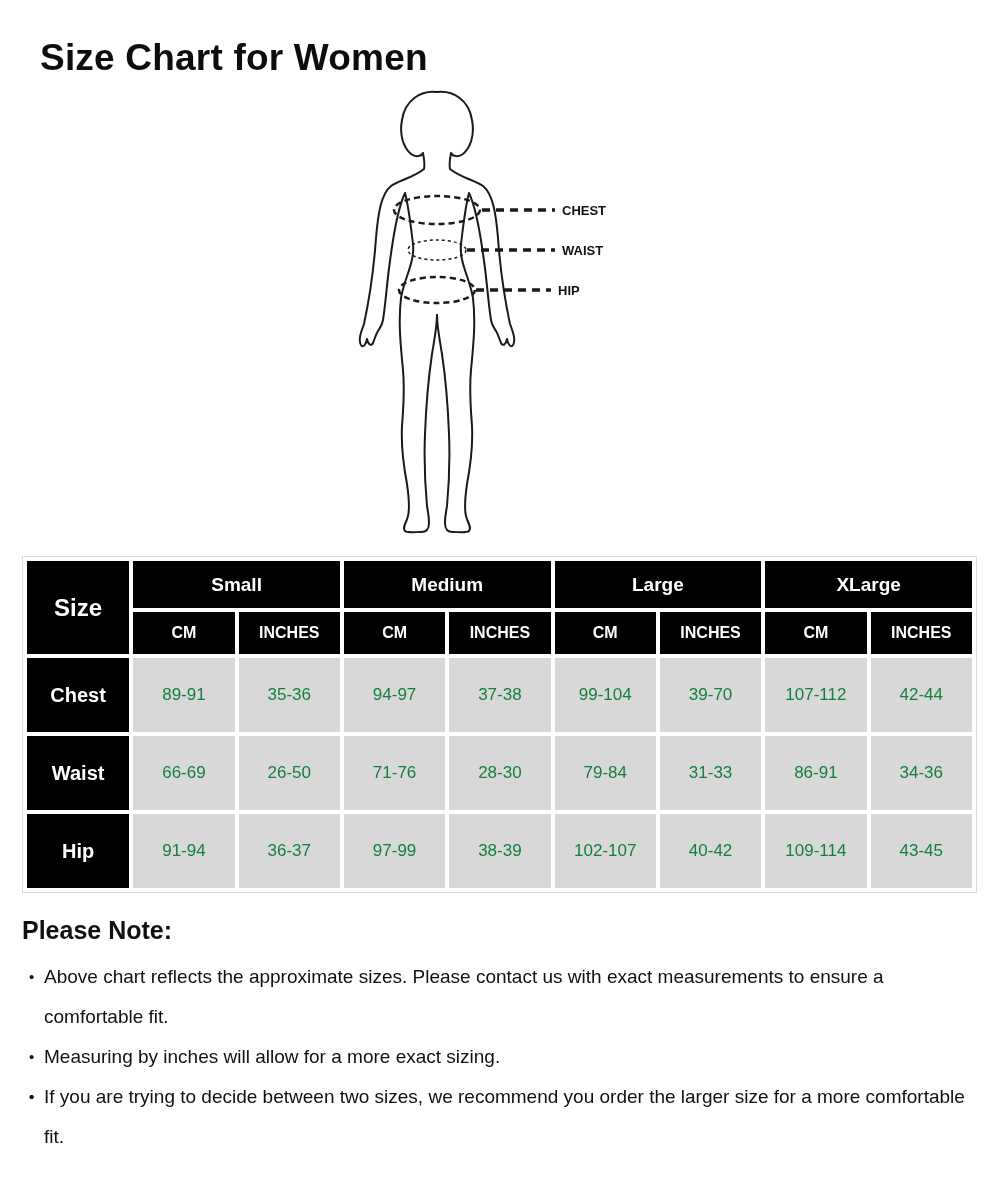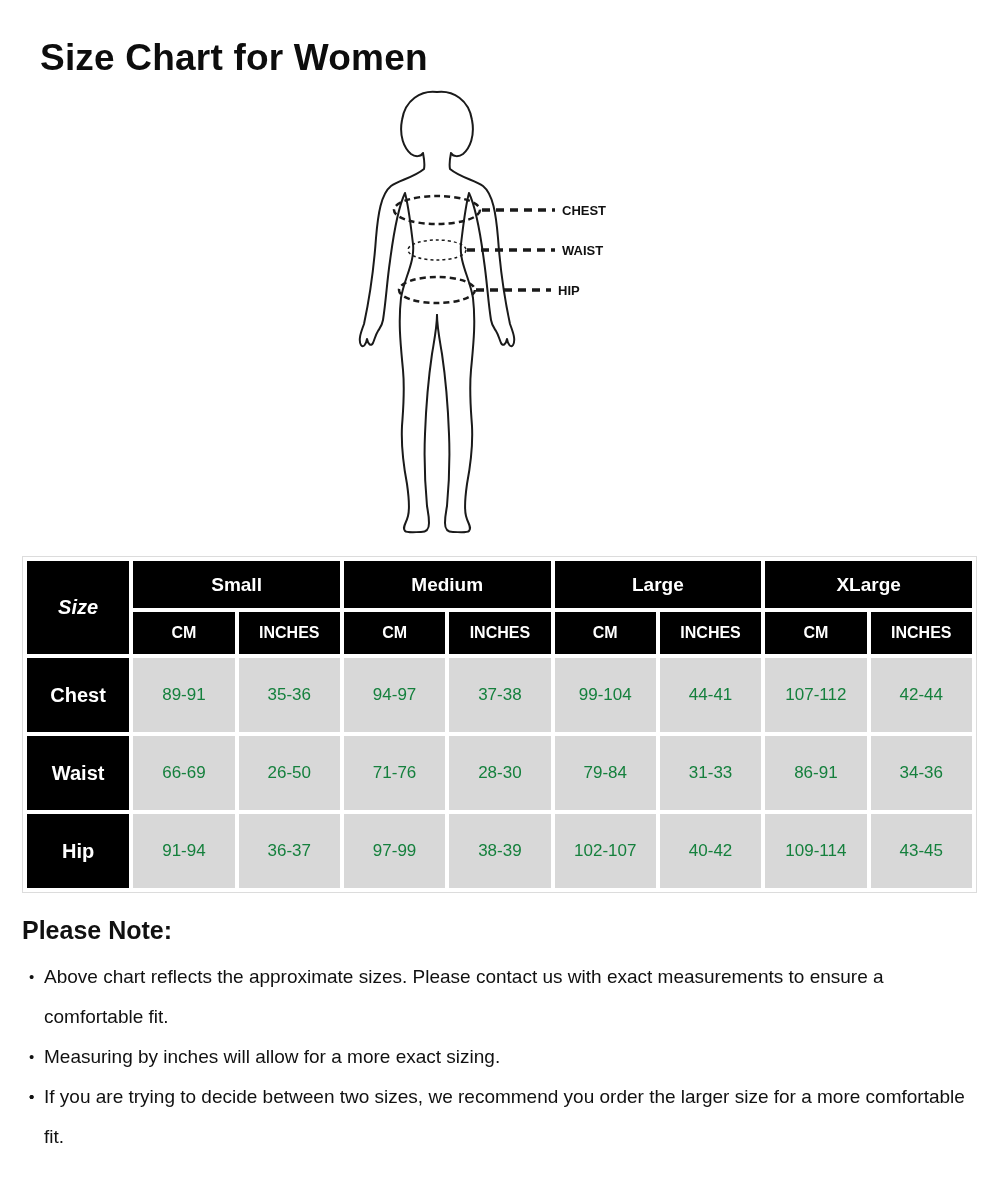"Size" .size-table .corner-hdr { font-size: 20px -> 24px; font-style: italic -> none }
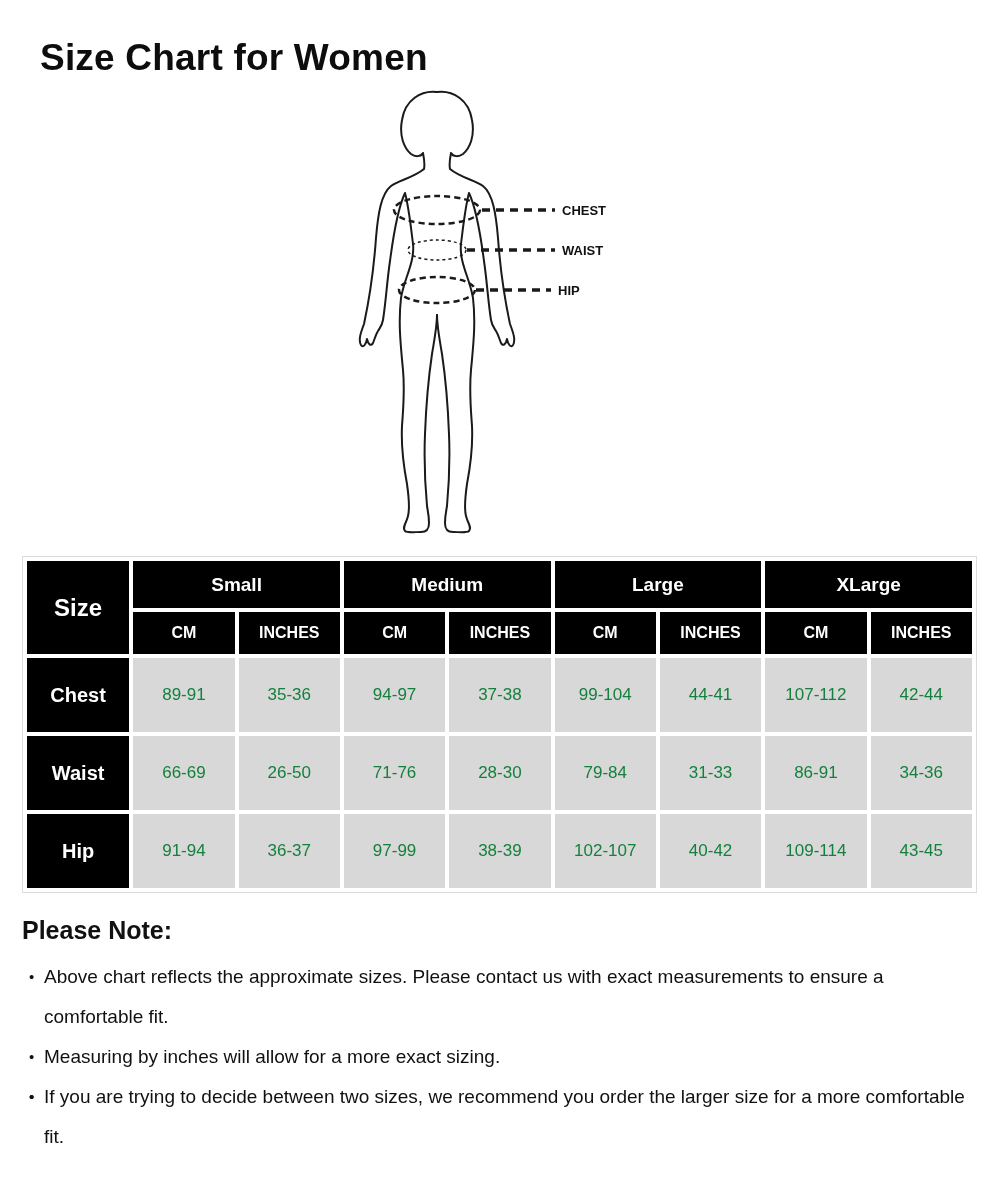"44-41" td.val { text: 44-41 -> 39-70 }
